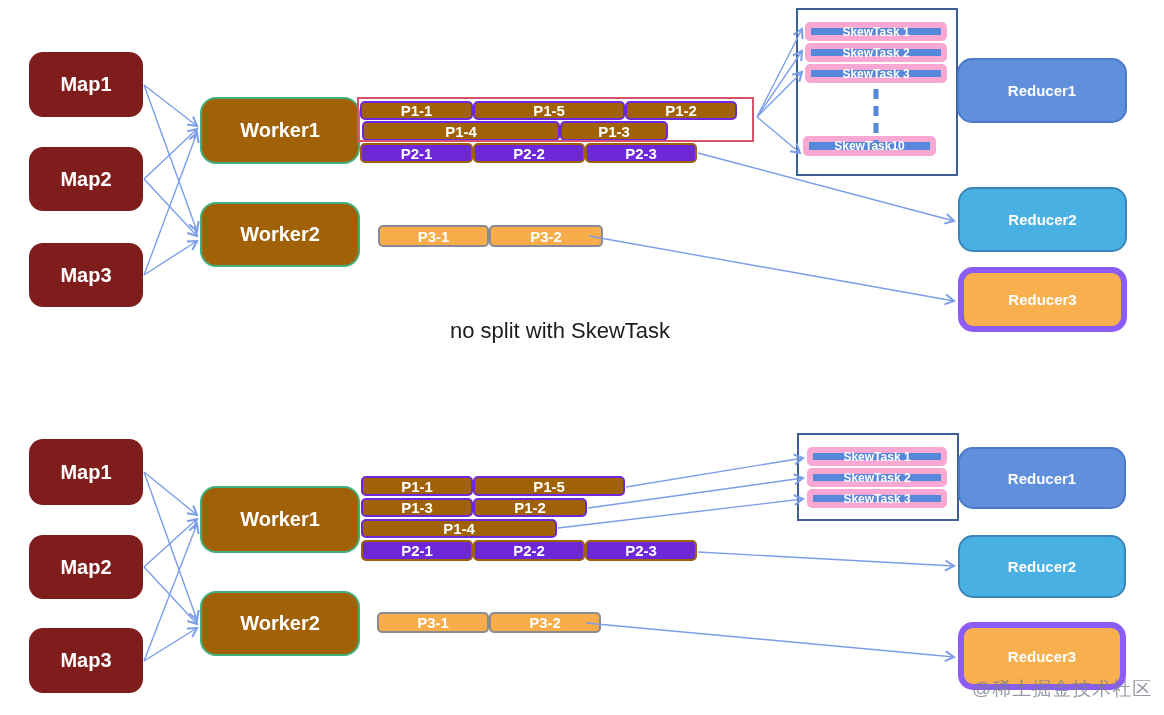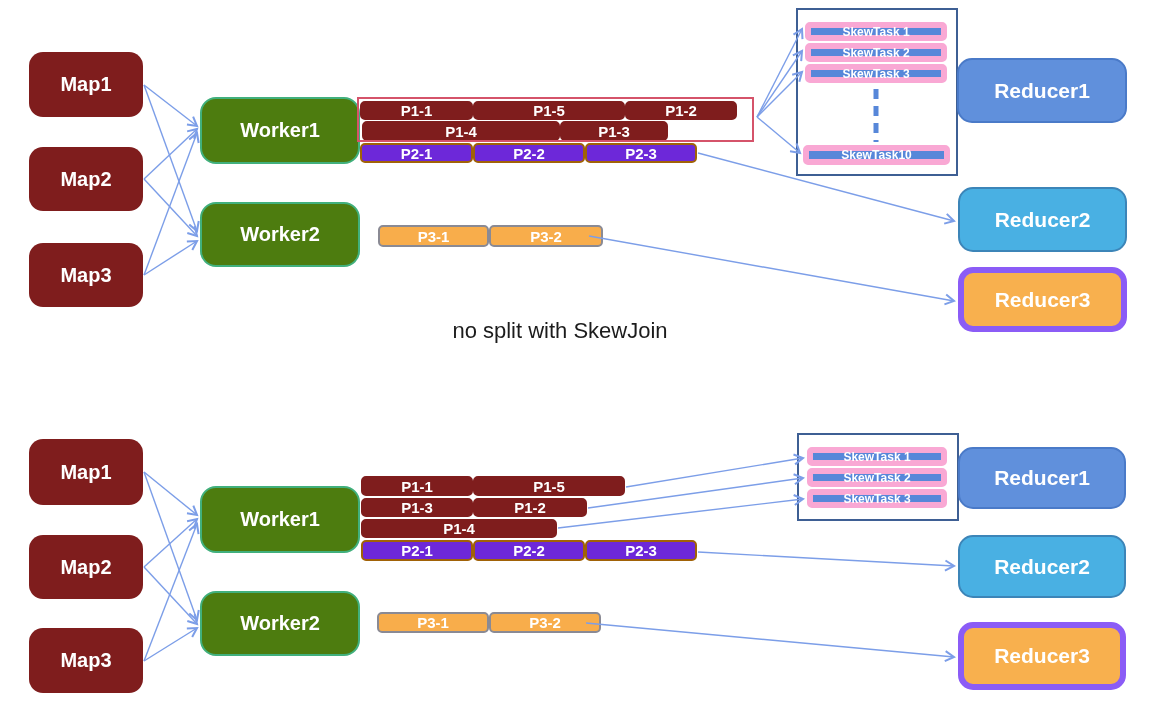"Reducer1" .reducer { font-size: 21px -> 15px }
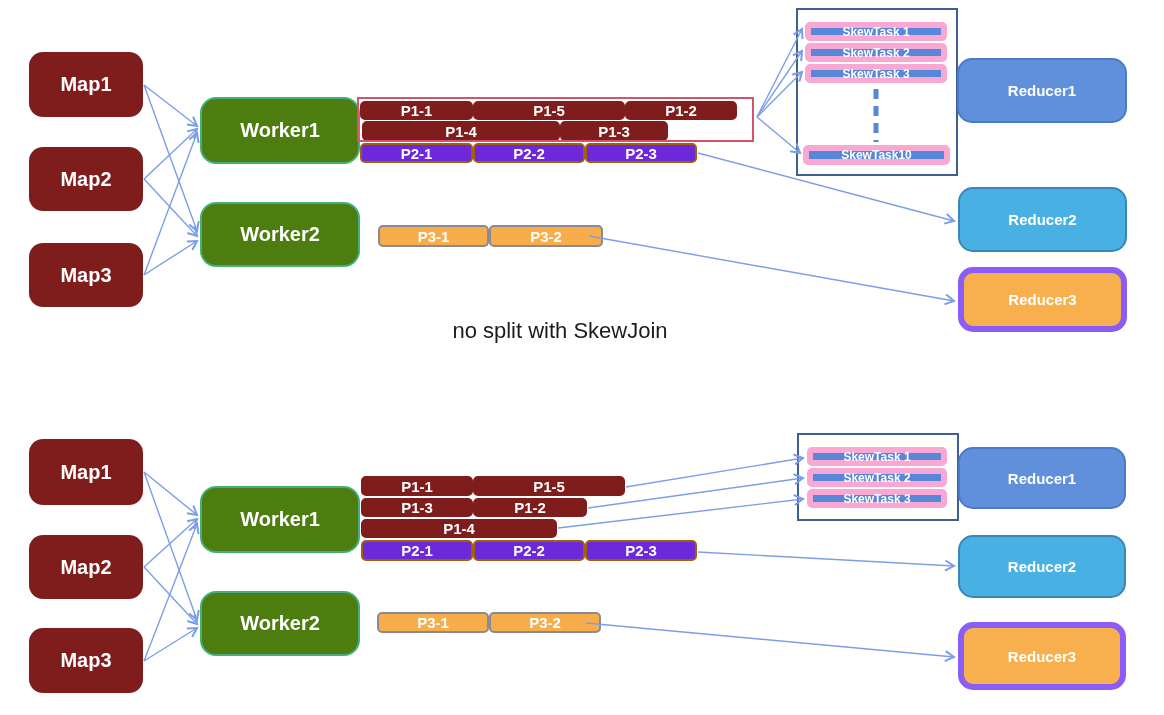"P1-1" .bar-blue { background: #7f1d1d -> #a16207; border: 2px solid #7f1d1d -> 2px solid #6d28d9 }
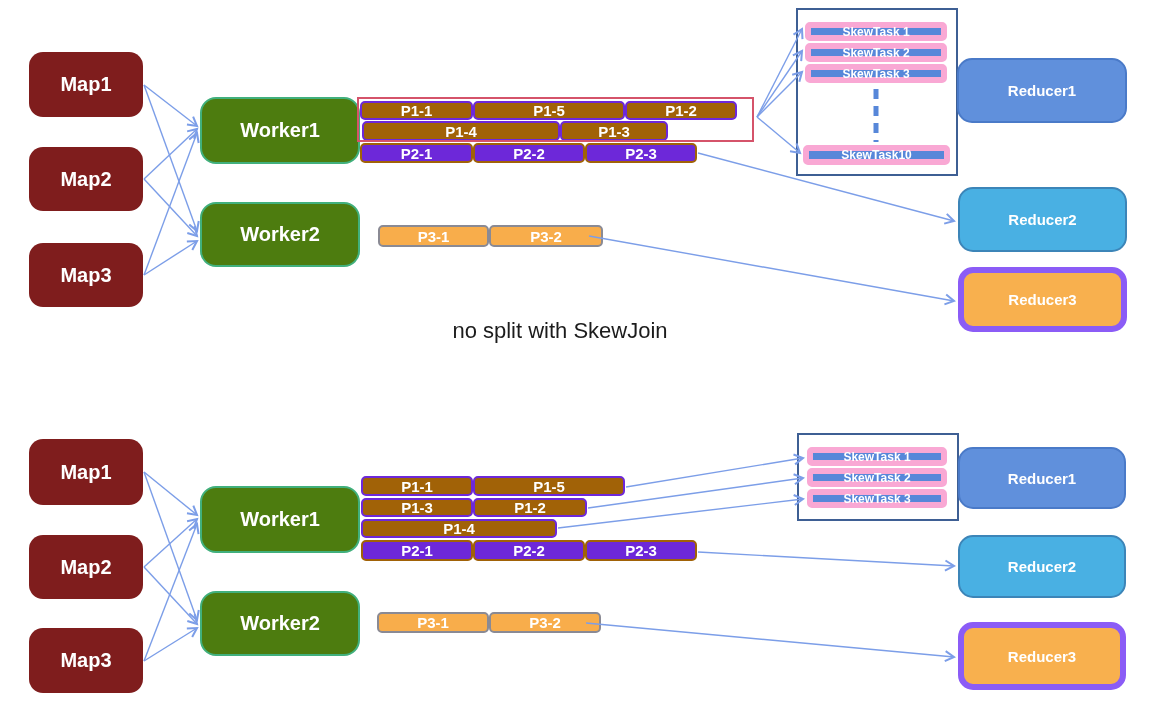"Worker1" .worker { background: #4d7c0f -> #a16207 }
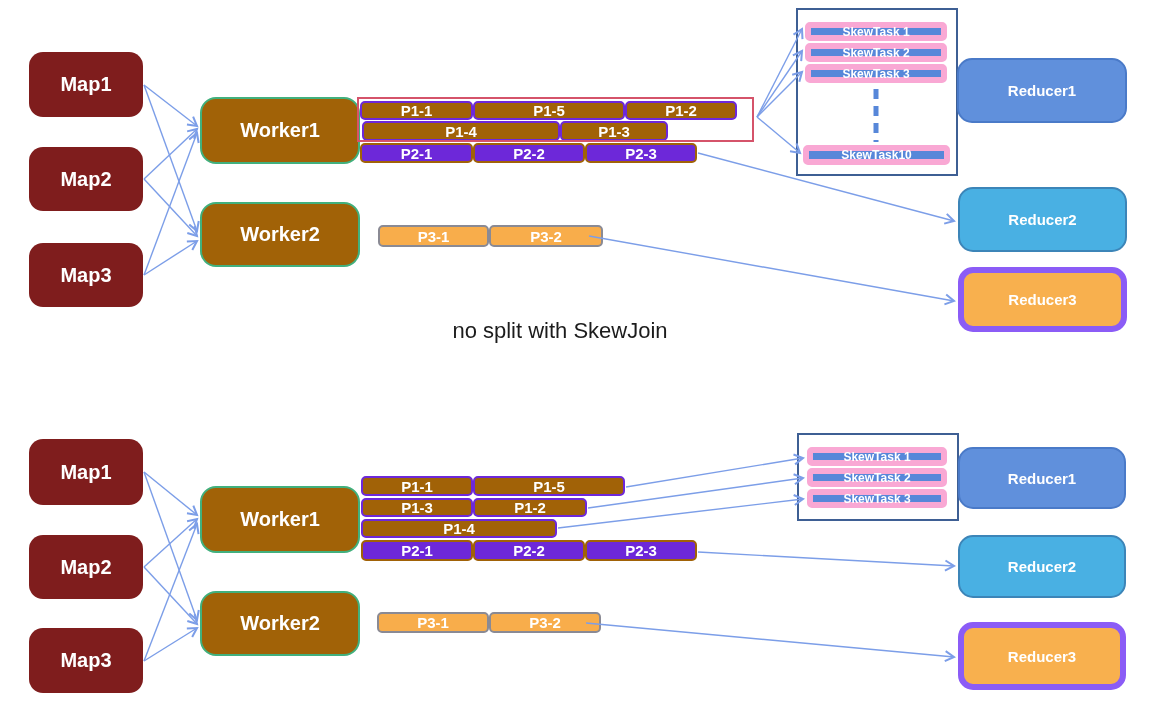"SkewTask10" div.box { top: 145px -> 136px; width: 147px -> 133px }
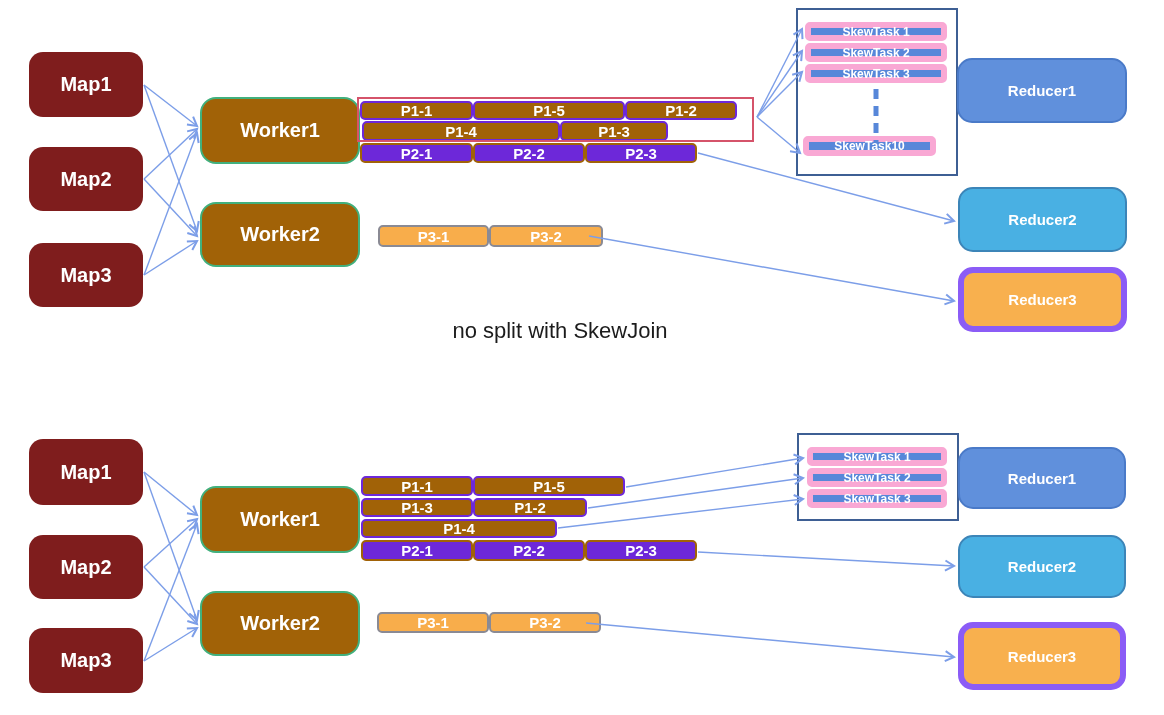"no split with SkewJoin" div.caption { text: SkewJoin -> SkewTask }
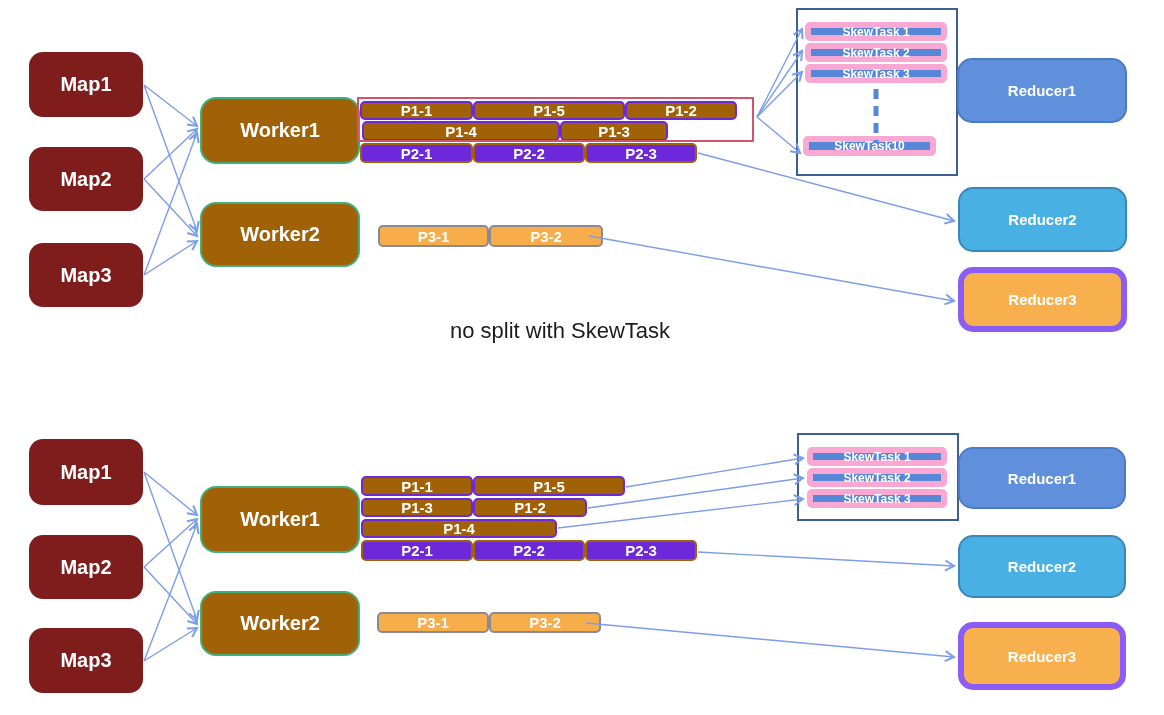"@稀土掘金技术社区" div.watermark { html: none -> <div>@稀土掘金技术社区</div> }
